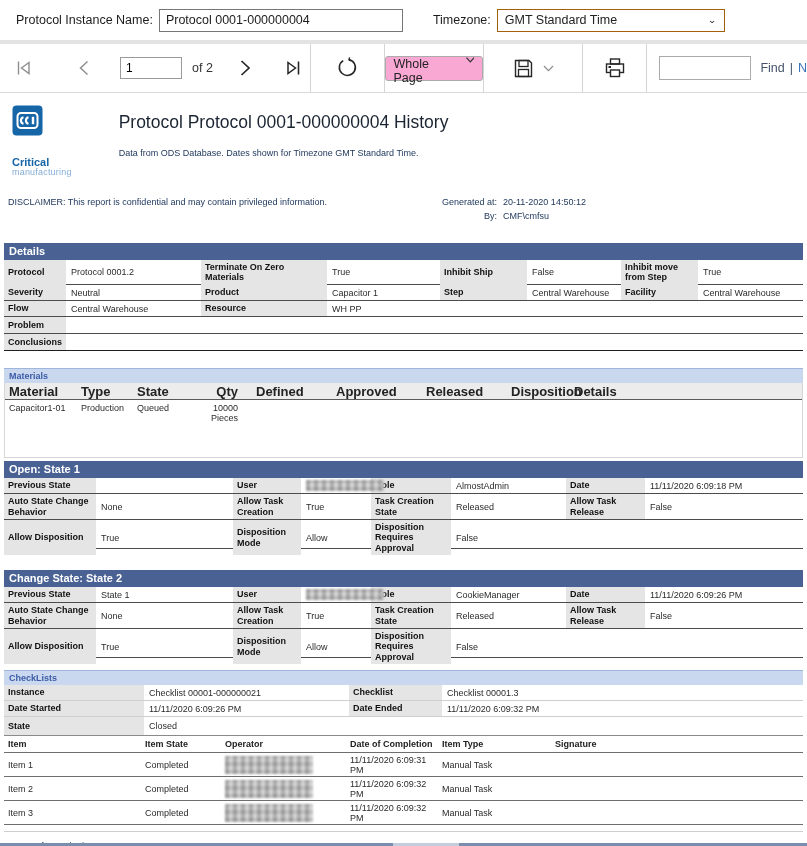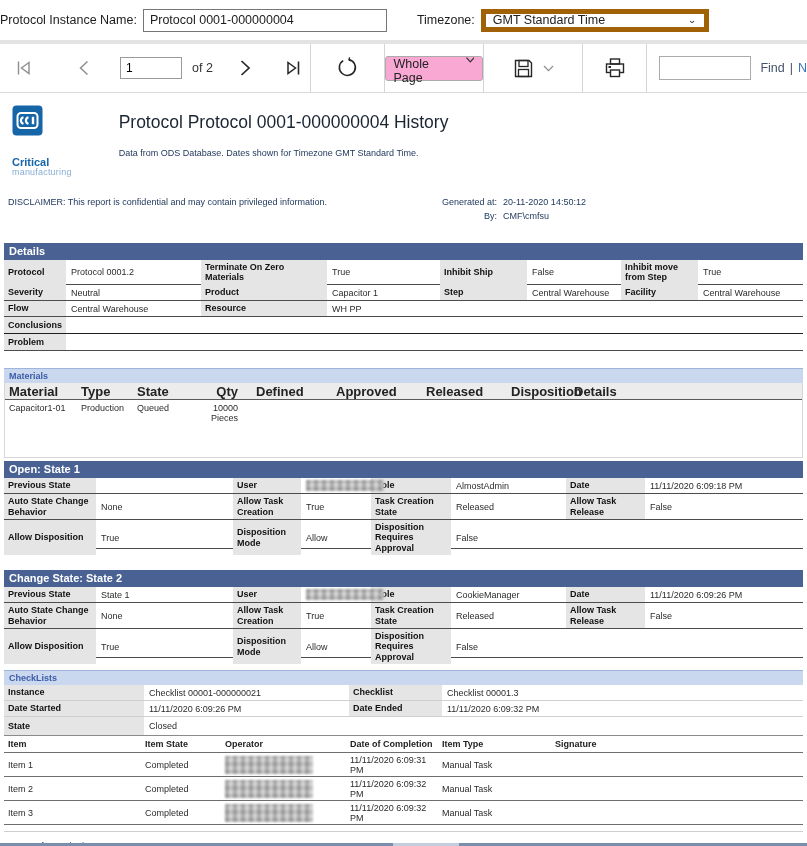"Protocol Instance Name:" .params { padding-left: 0 -> 16px }
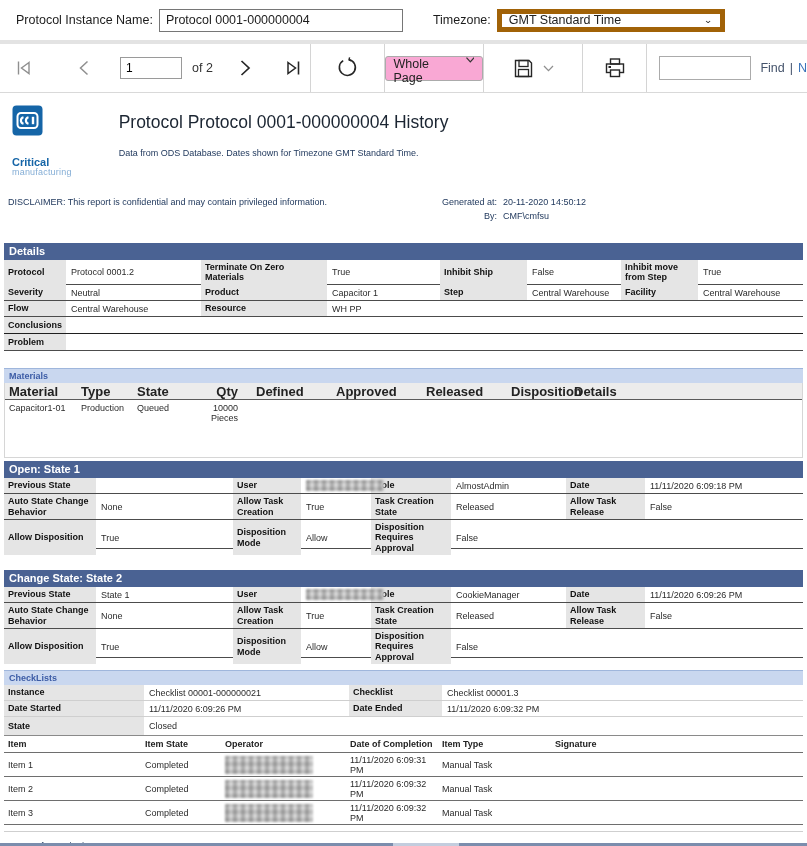"GMT Standard Time" .param-select { border: 5px solid #a16207 -> 1px solid #a16207 }
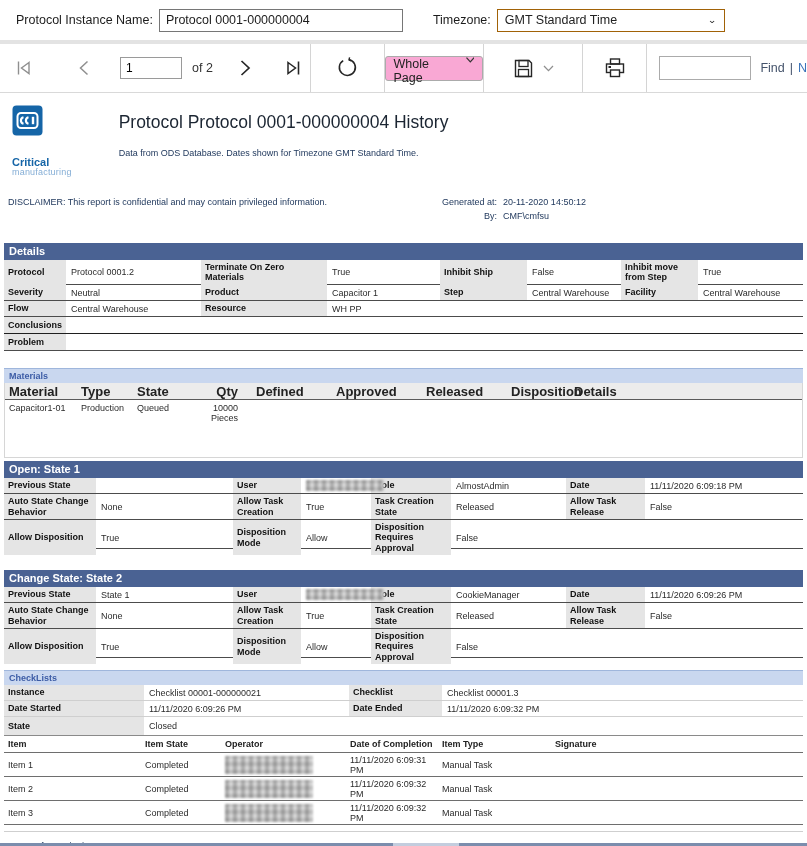"Conclusions" div.kv { order: before "Problem" -> after "Problem" }
